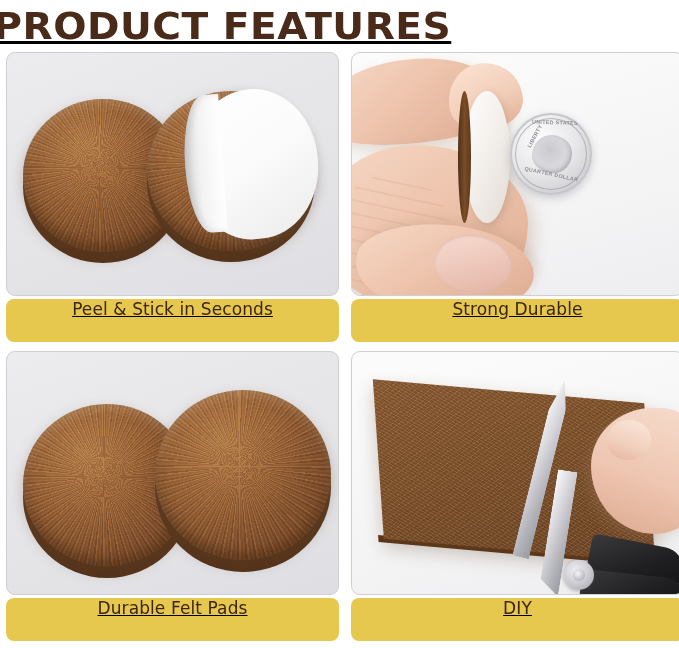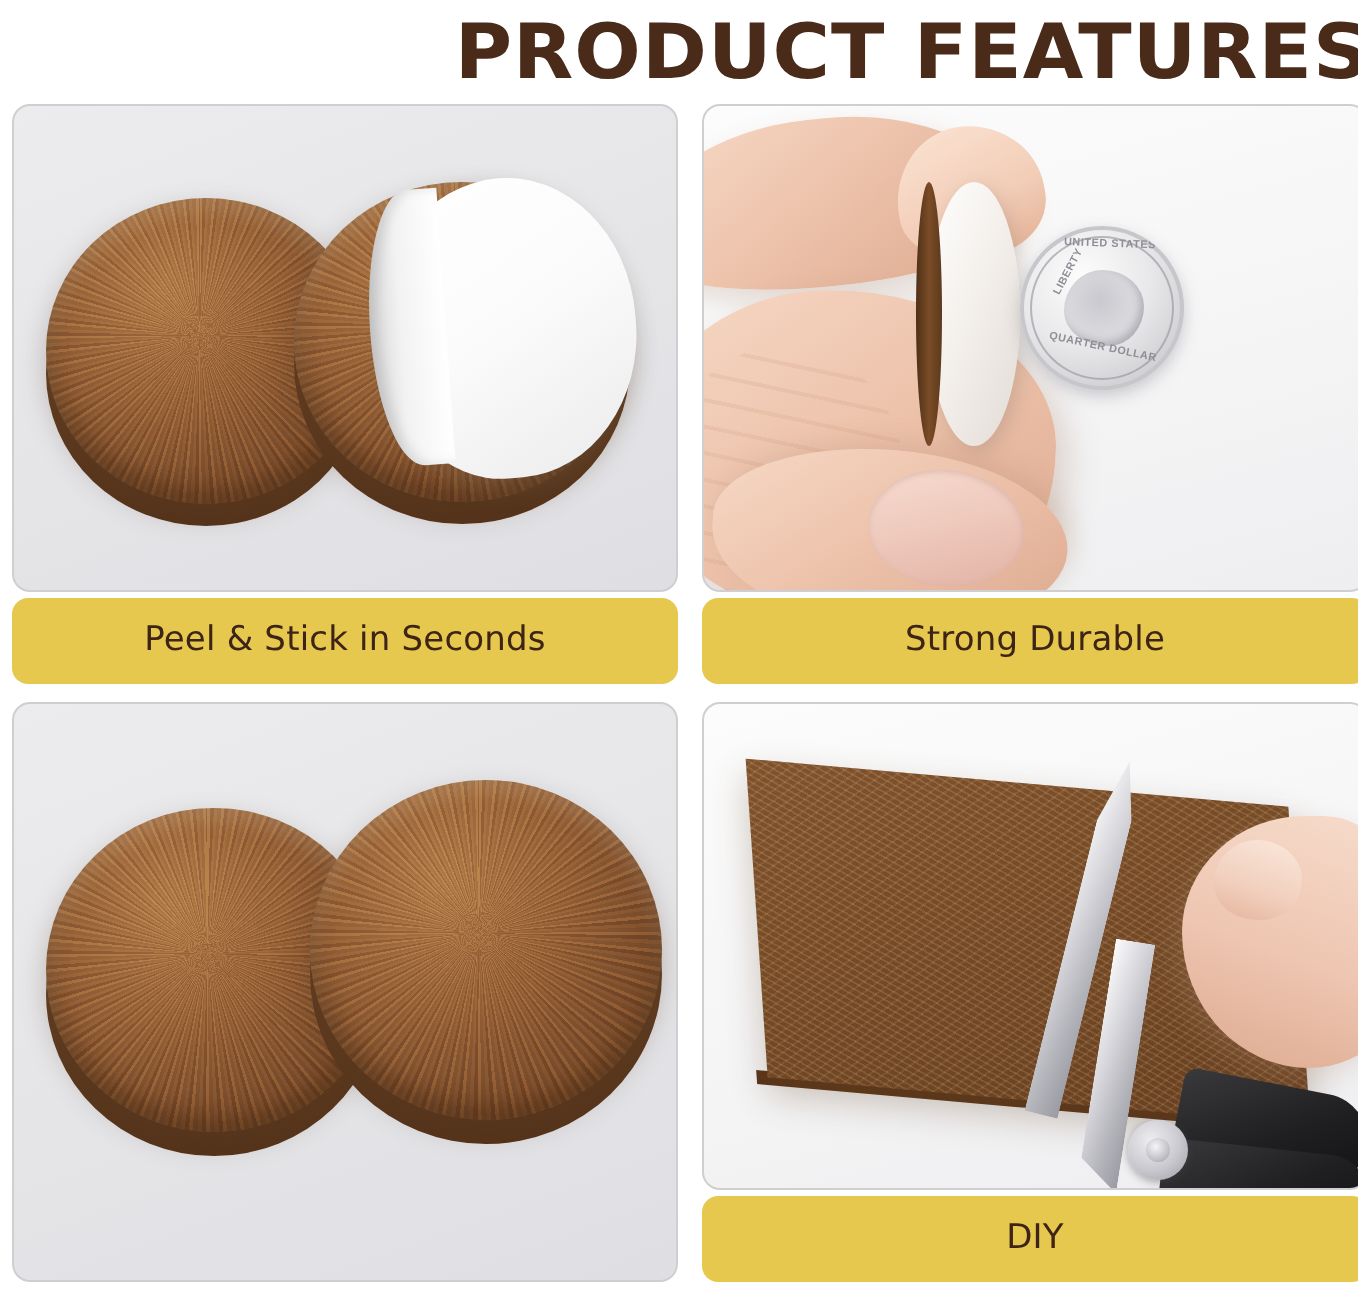"PRODUCT FEATURES" #title-bar { justify-content: flex-end -> flex-start; text-decoration: none -> underline }
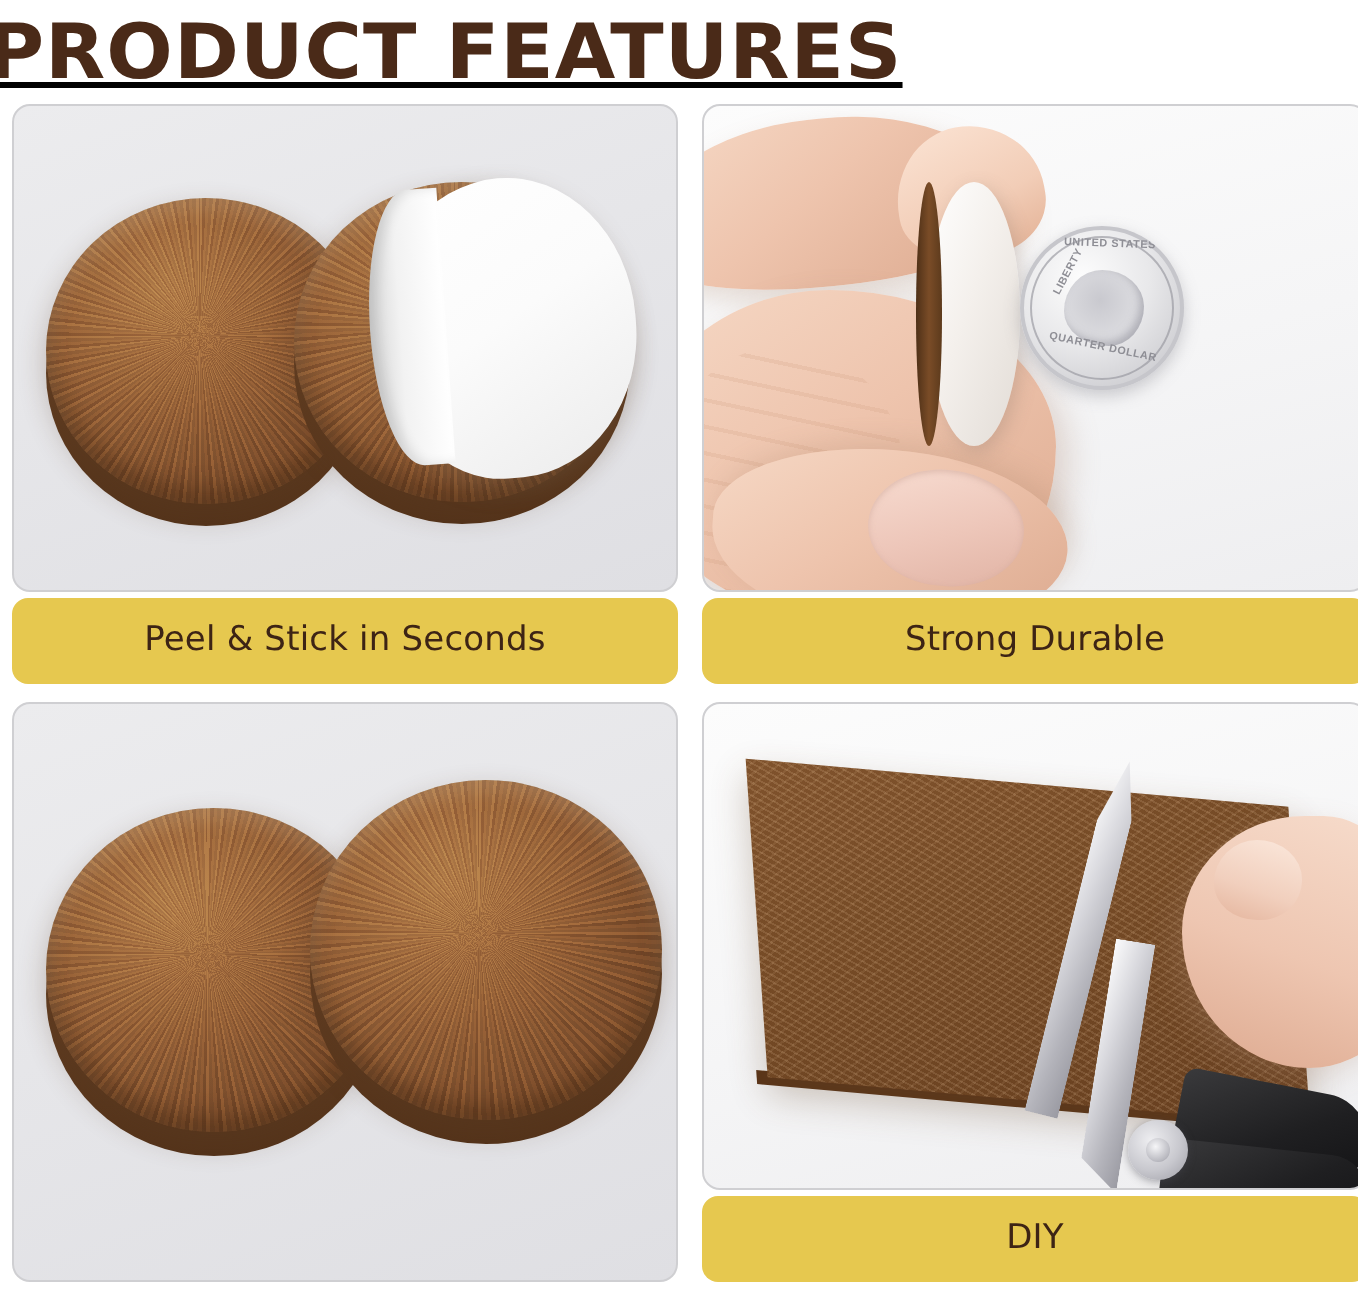"Peel & Stick in Seconds" .caption-bar { align-items: center -> none; text-decoration: none -> underline }
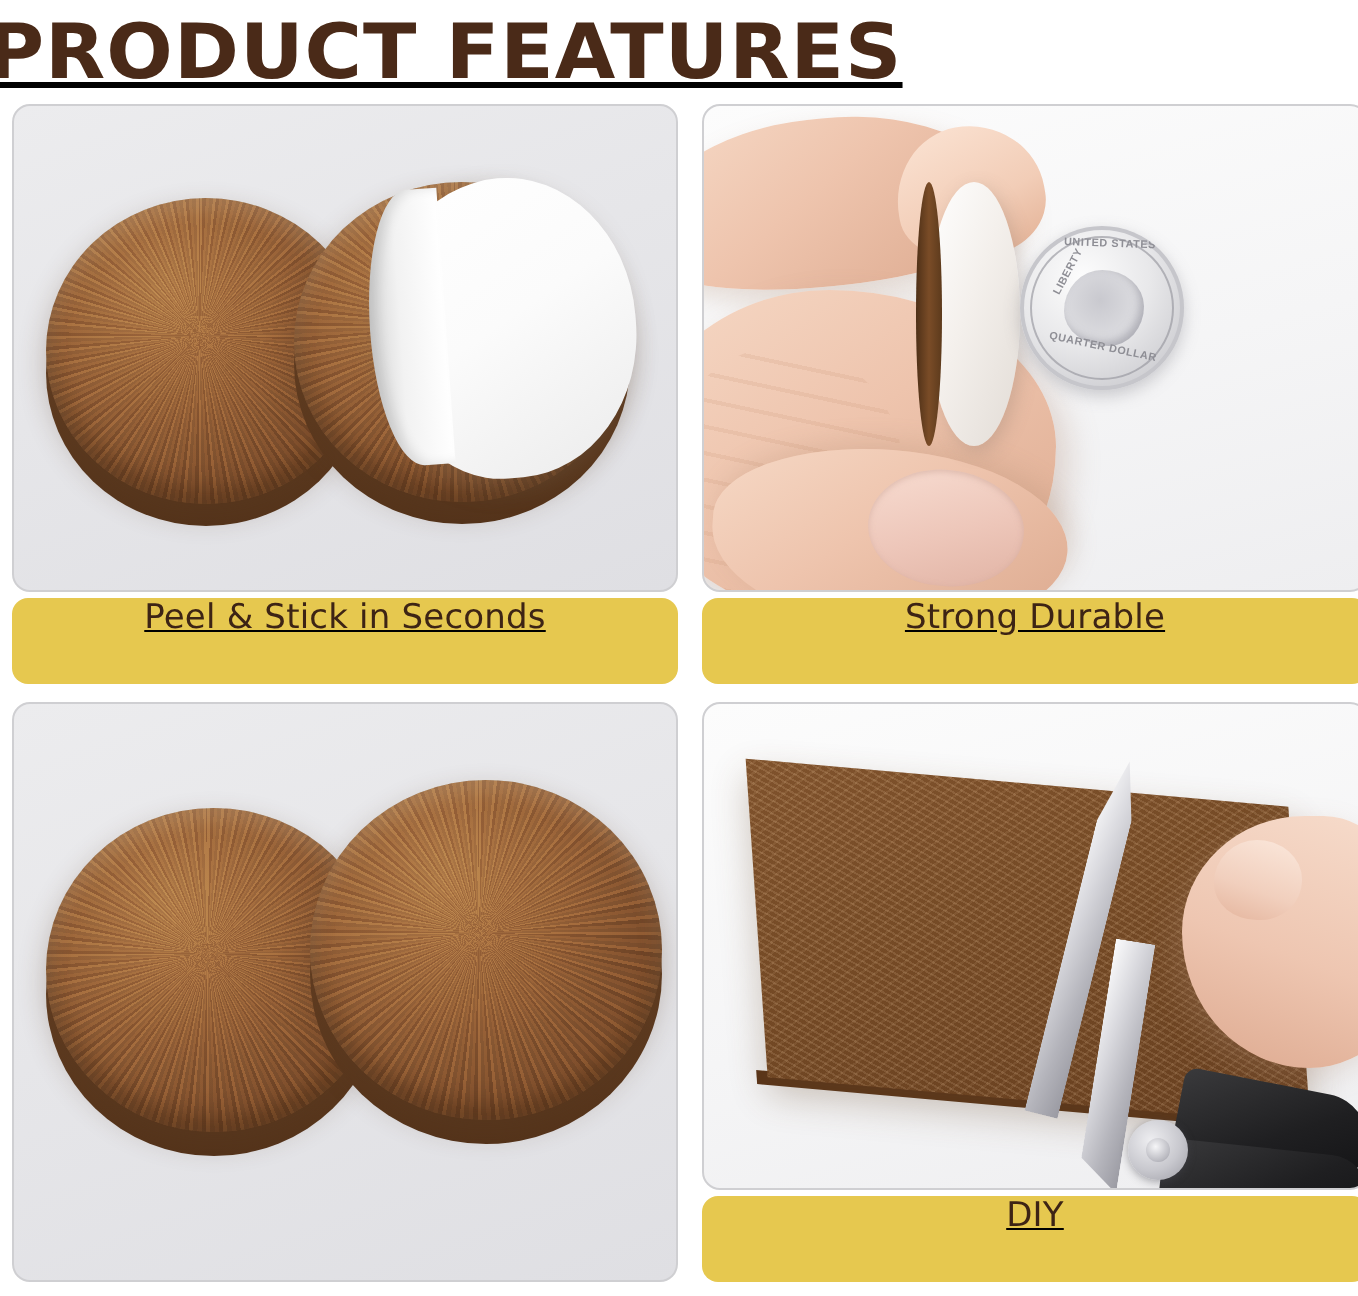"Durable Felt Pads" div.caption-bar { html: none -> <div> <span>Durable Felt Pads</span> </div> }
